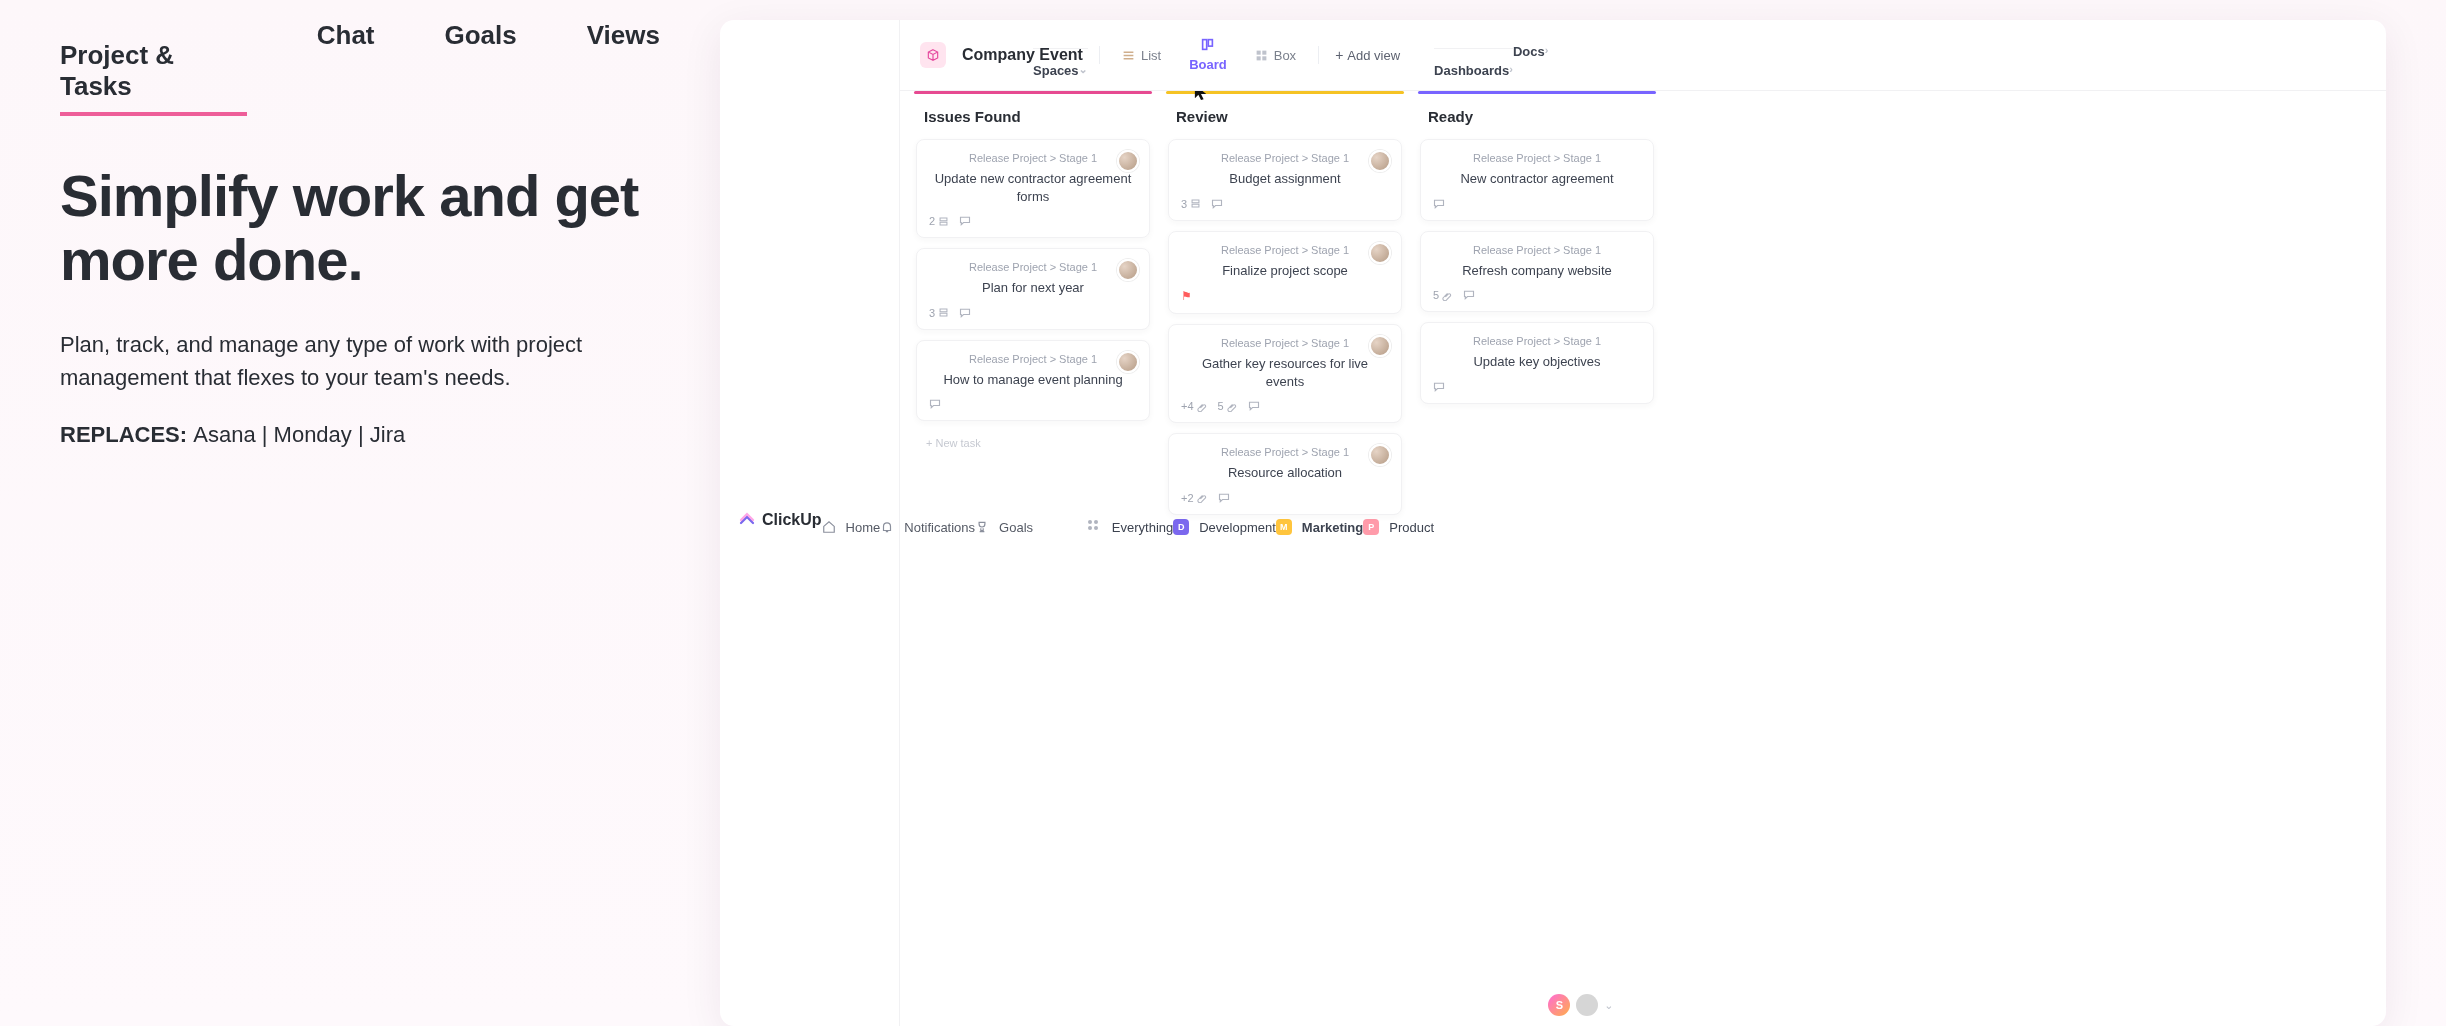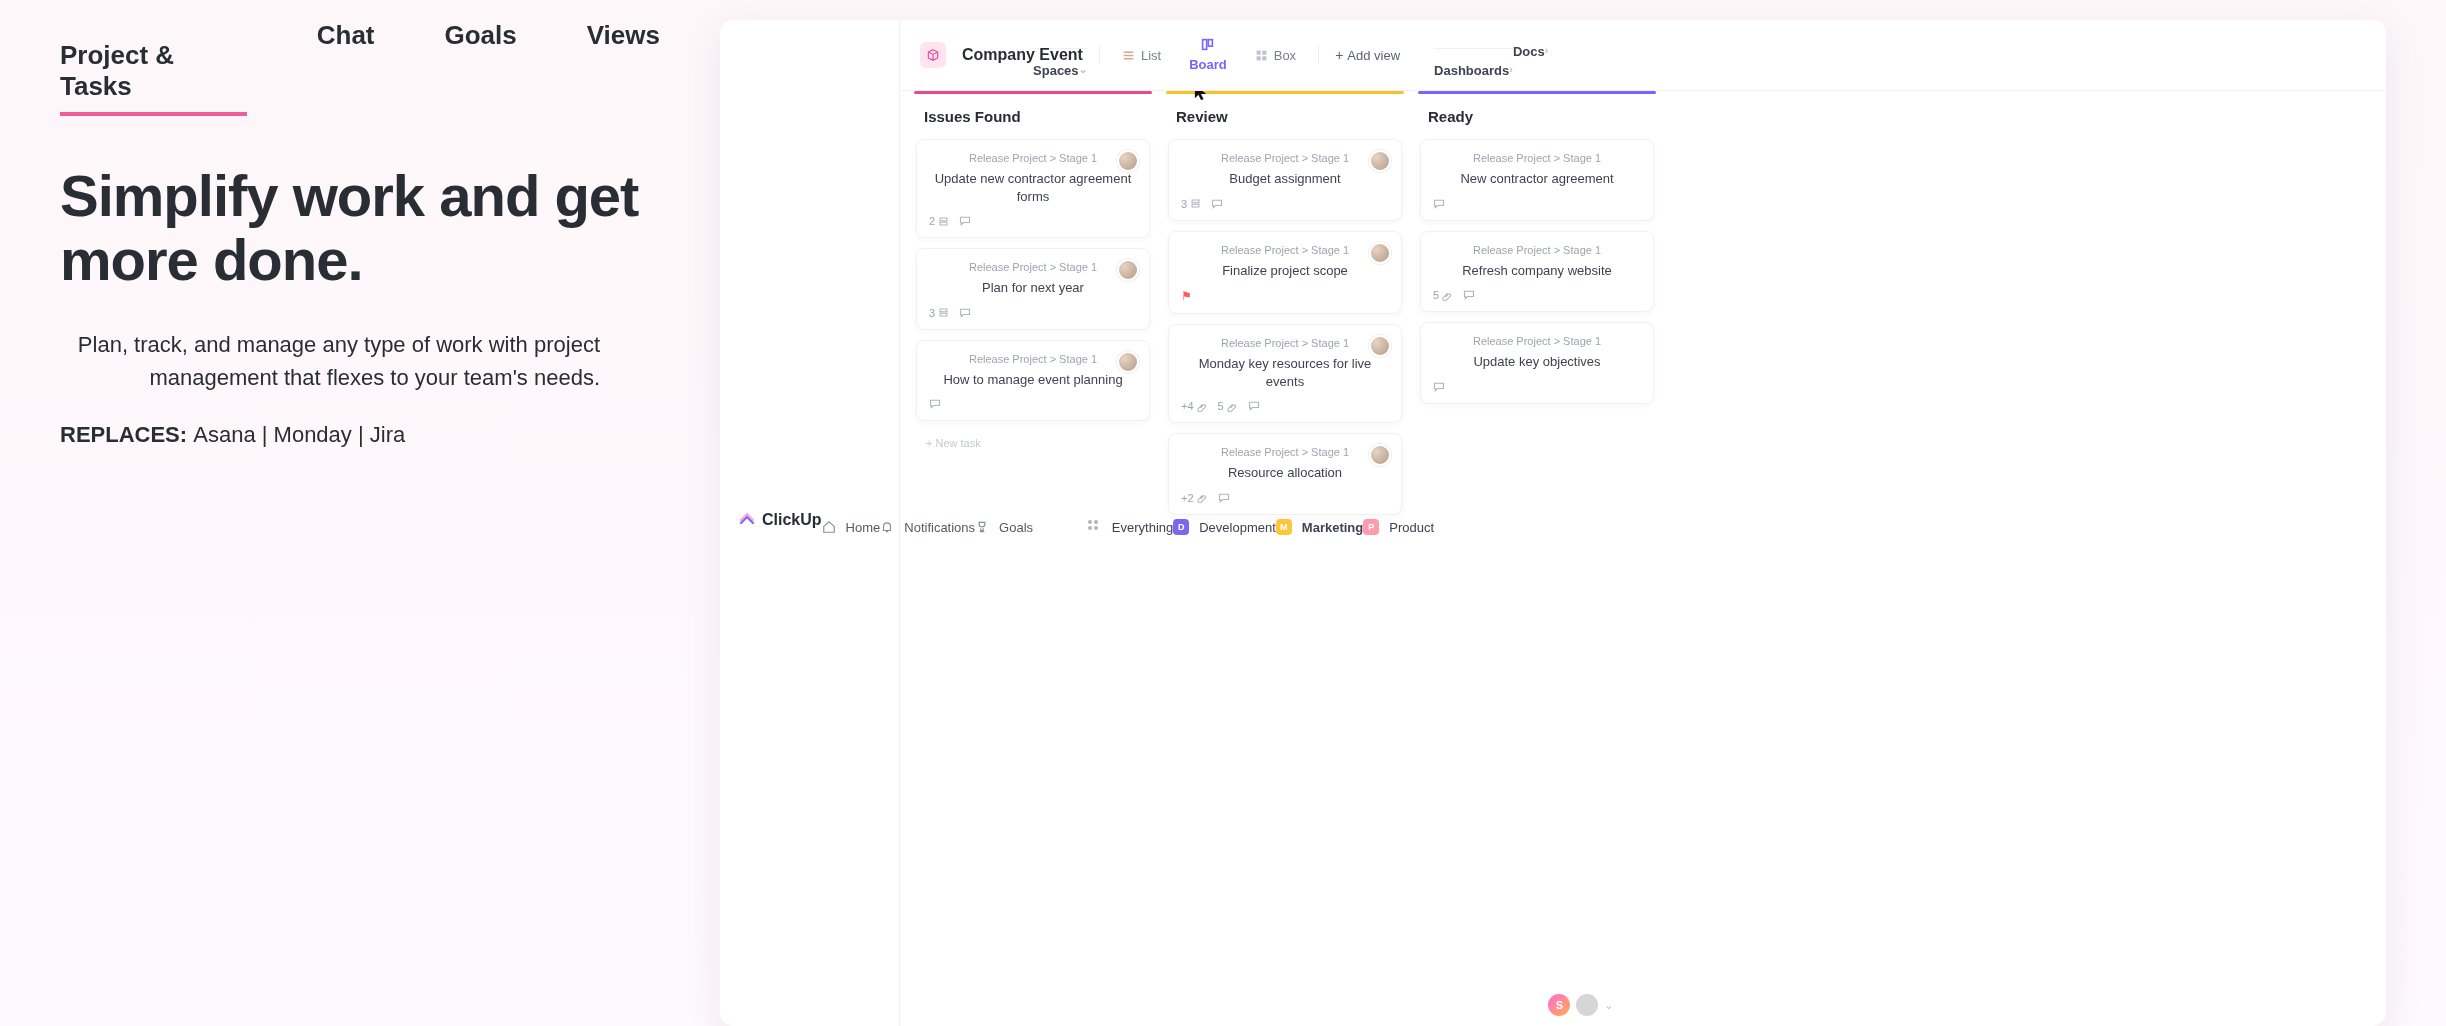"Plan, track, and manage any" .hero-sub { text-align: right -> none }
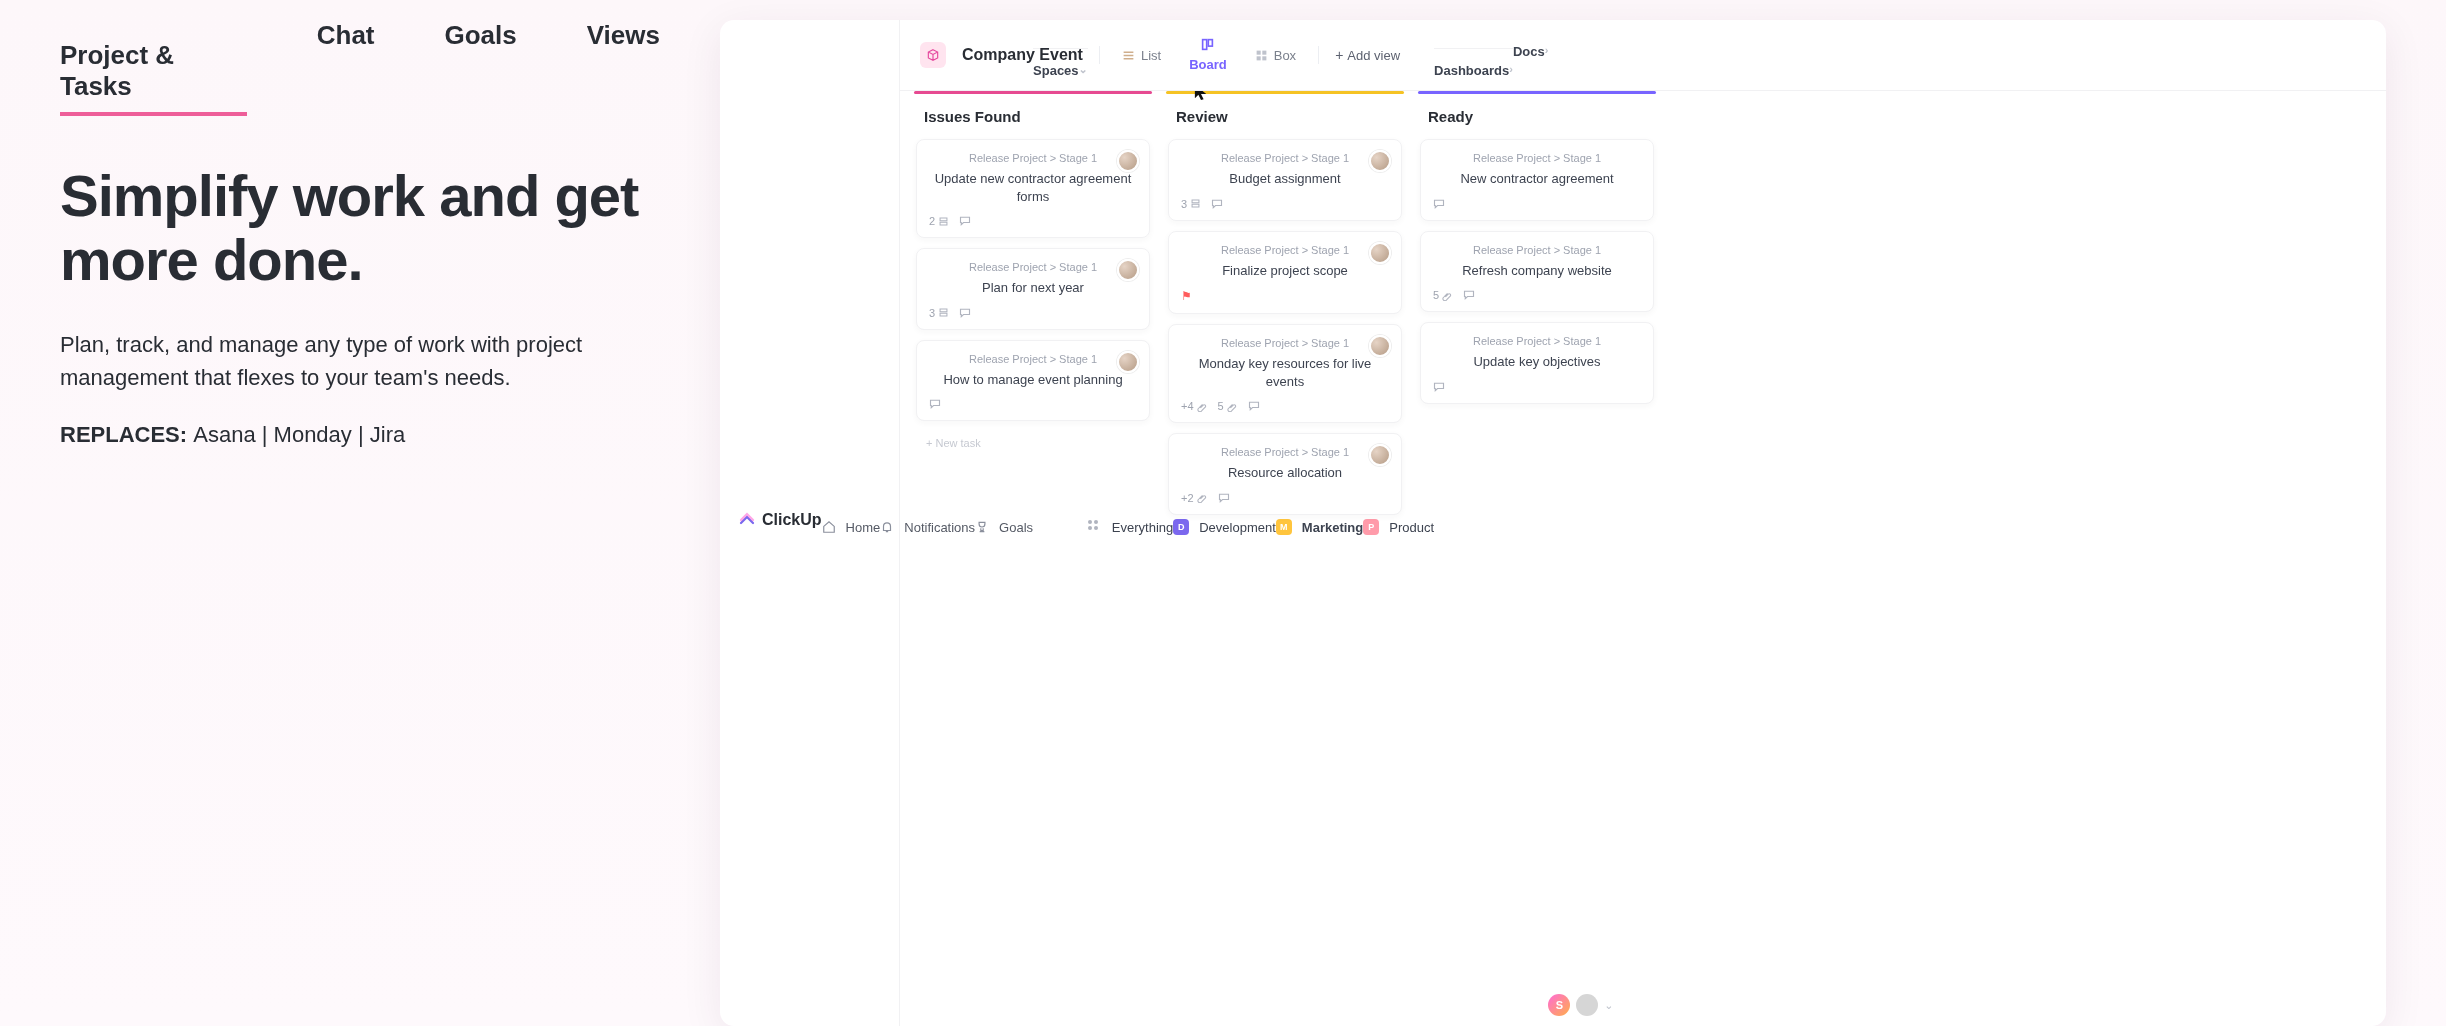"Monday key resources for live" div.card-title { text: Monday -> Gather }
